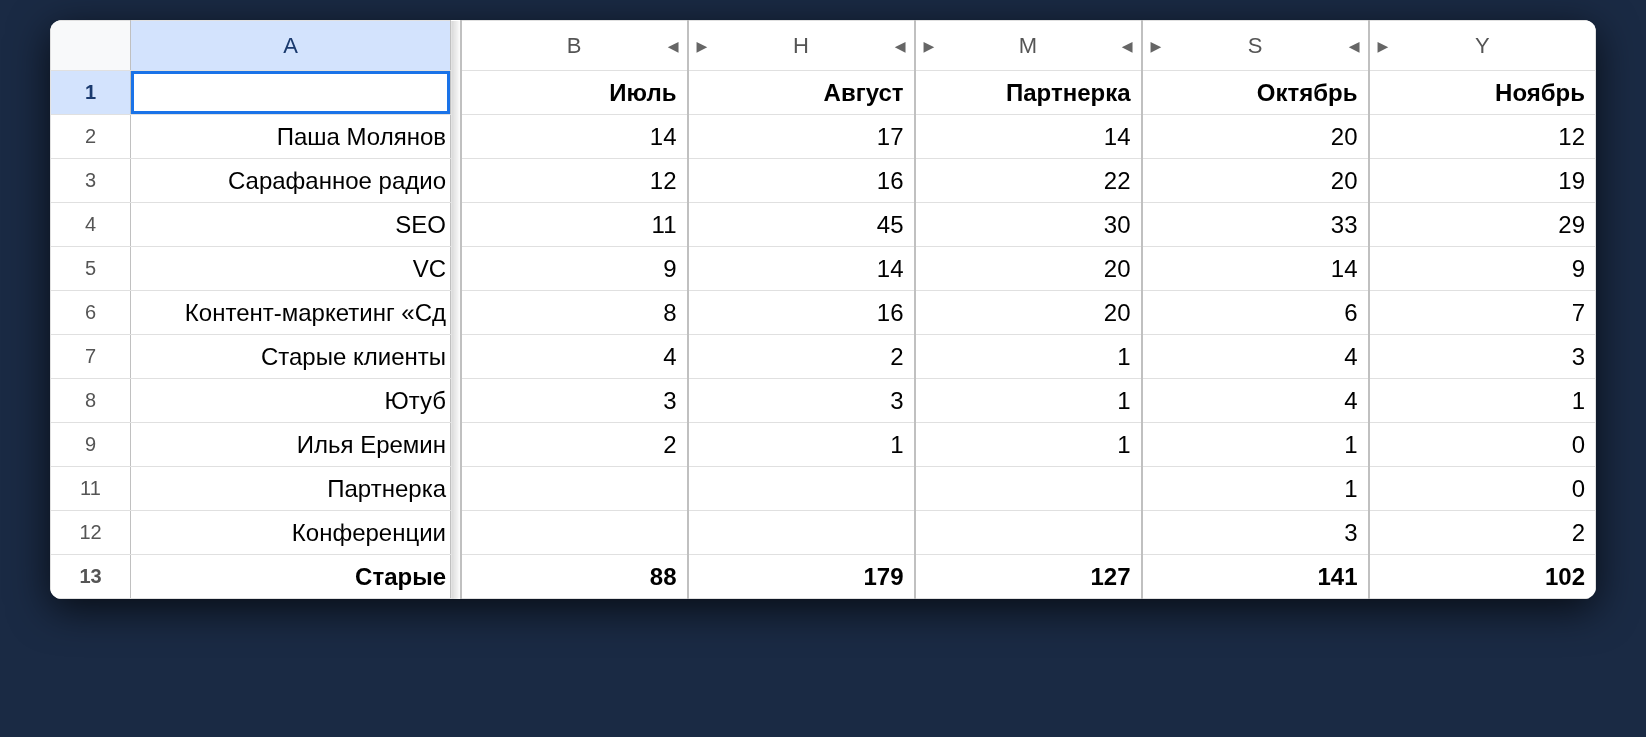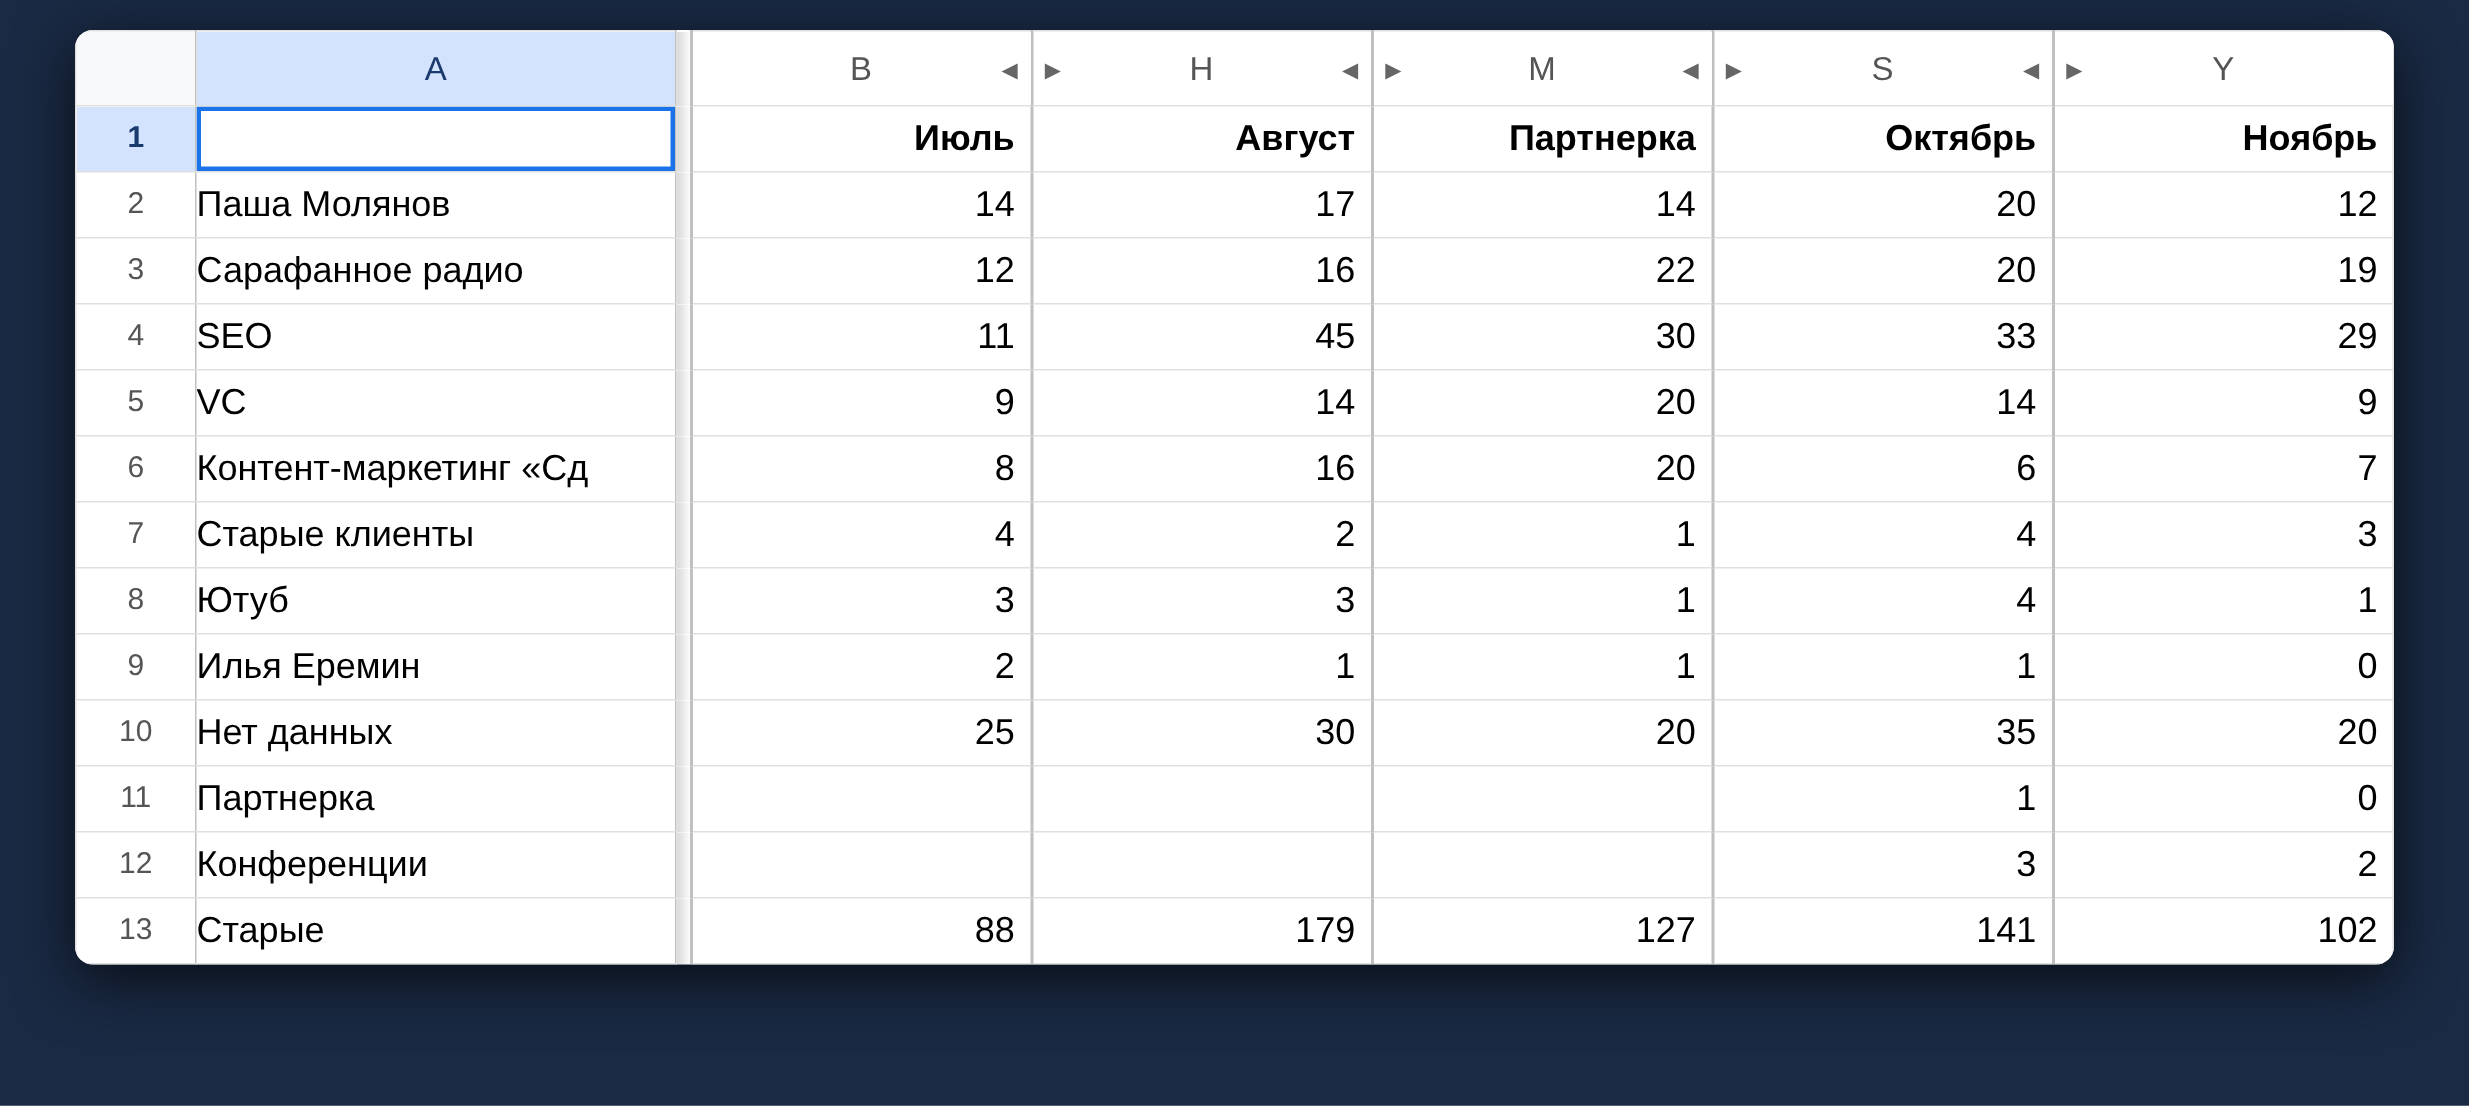"Паша Молянов" .cell-a { padding-left: 0 -> 16px; text-align: left -> right }
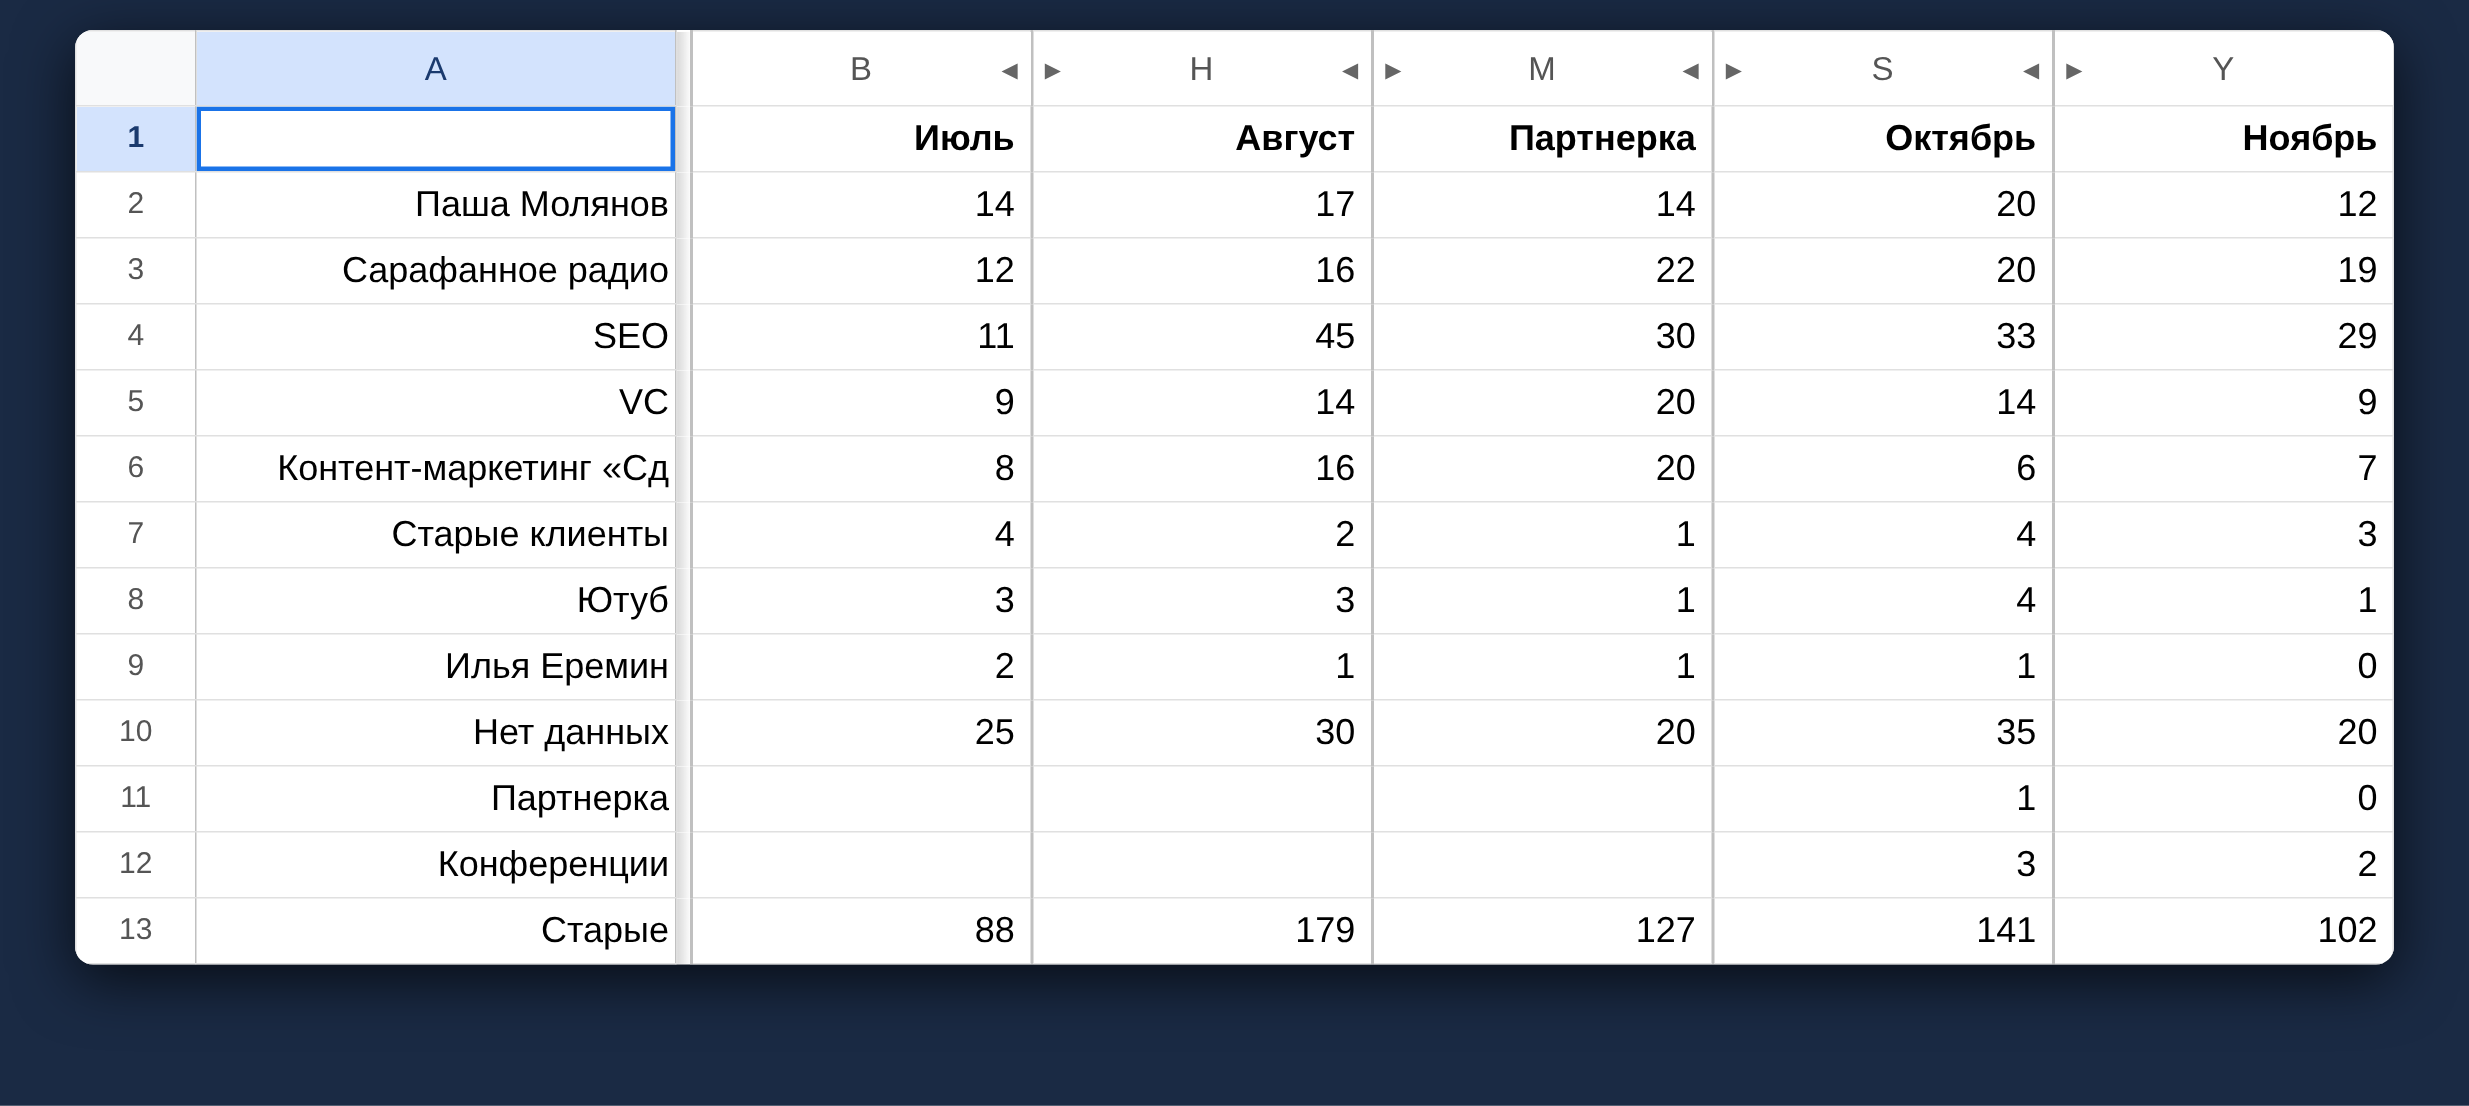"10" tr { html: <tr> <td>10</td> <td>Нет данных</td> <td></td> <td>25</td> <td>30</td> <td>20</td> <td>35</td> <td>20</td> </tr> -> none }
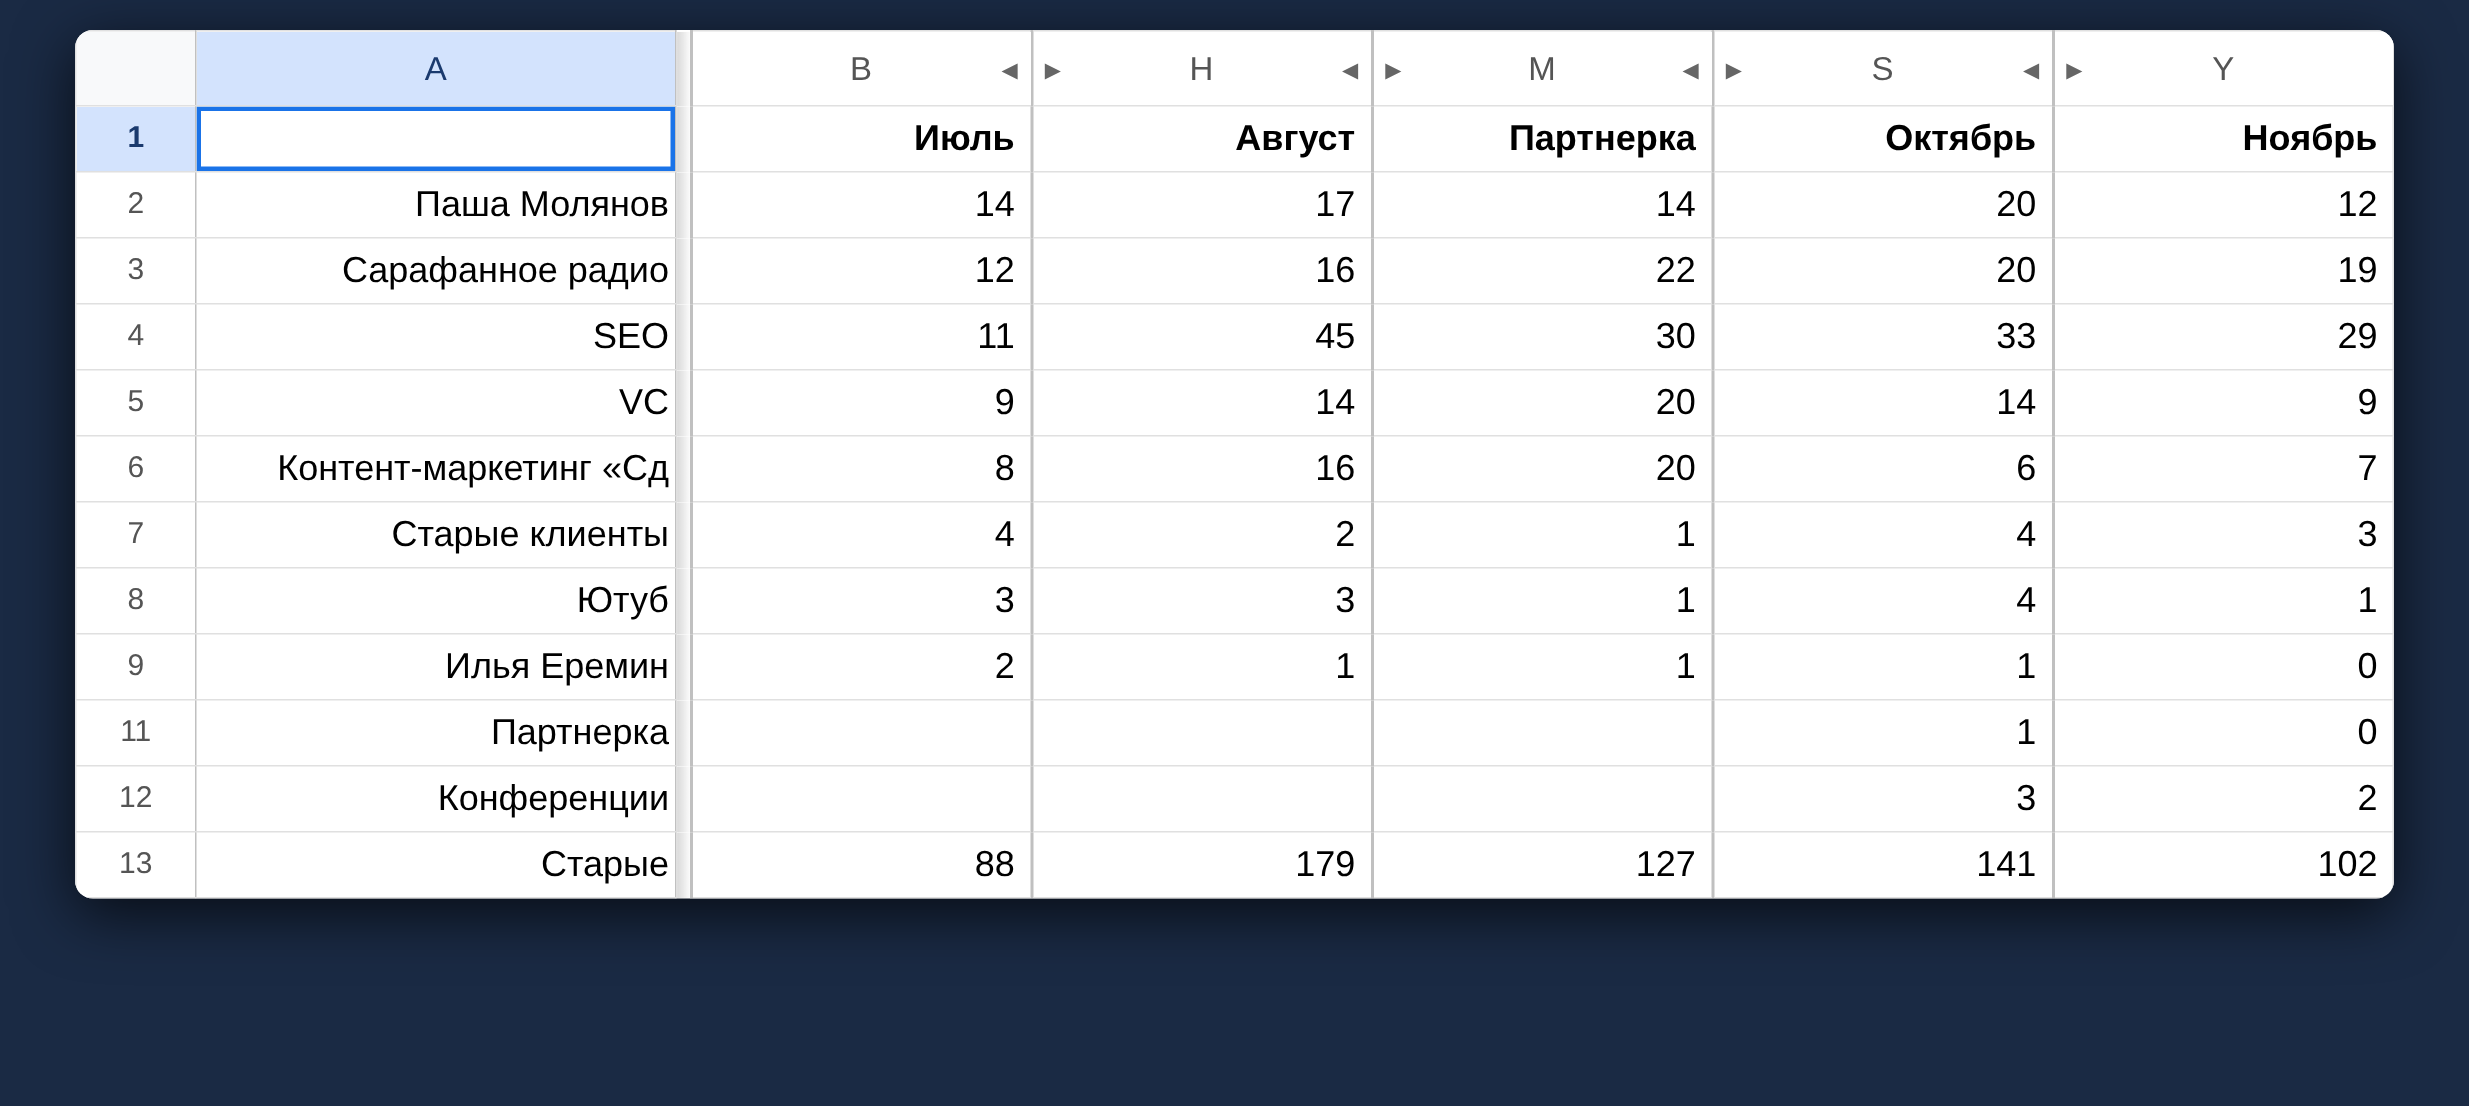"13" .total-row td { font-weight: 400 -> 700 }
